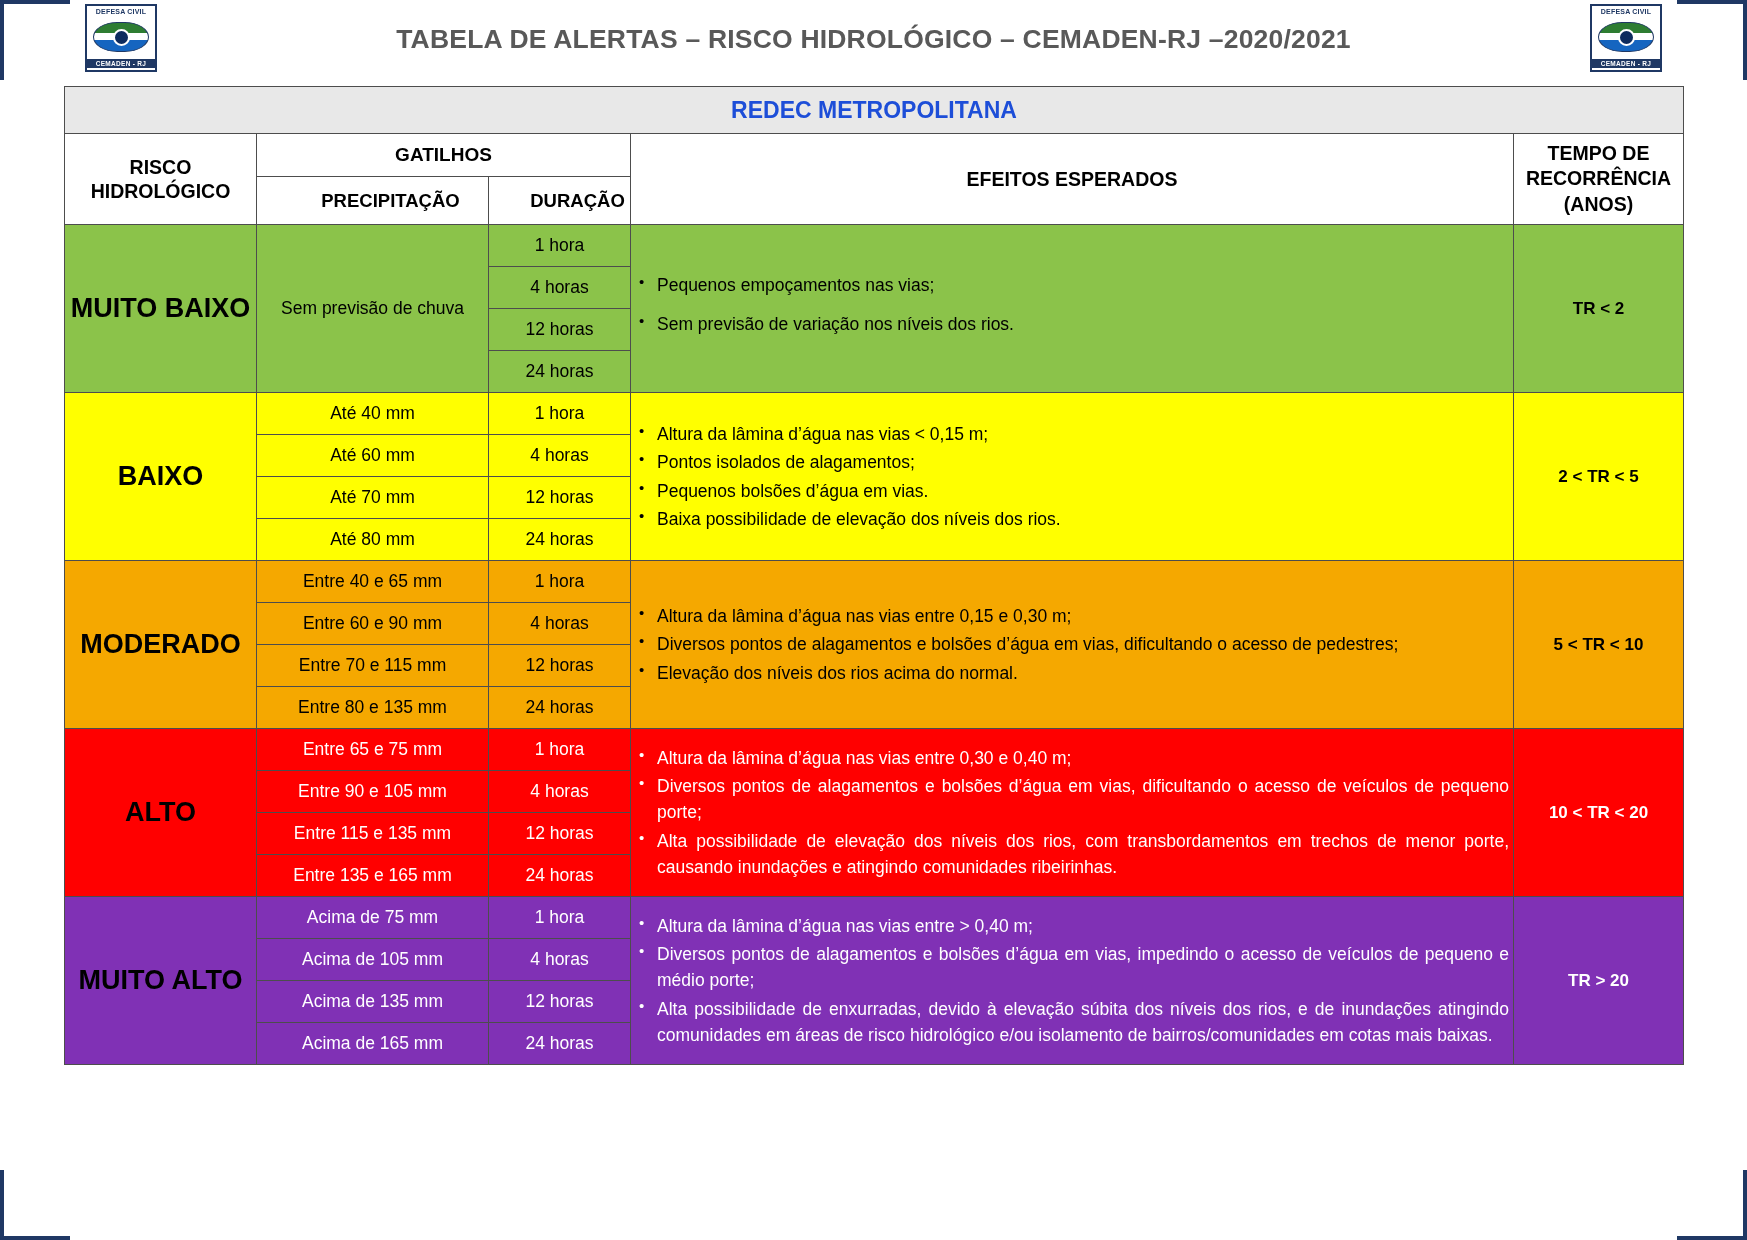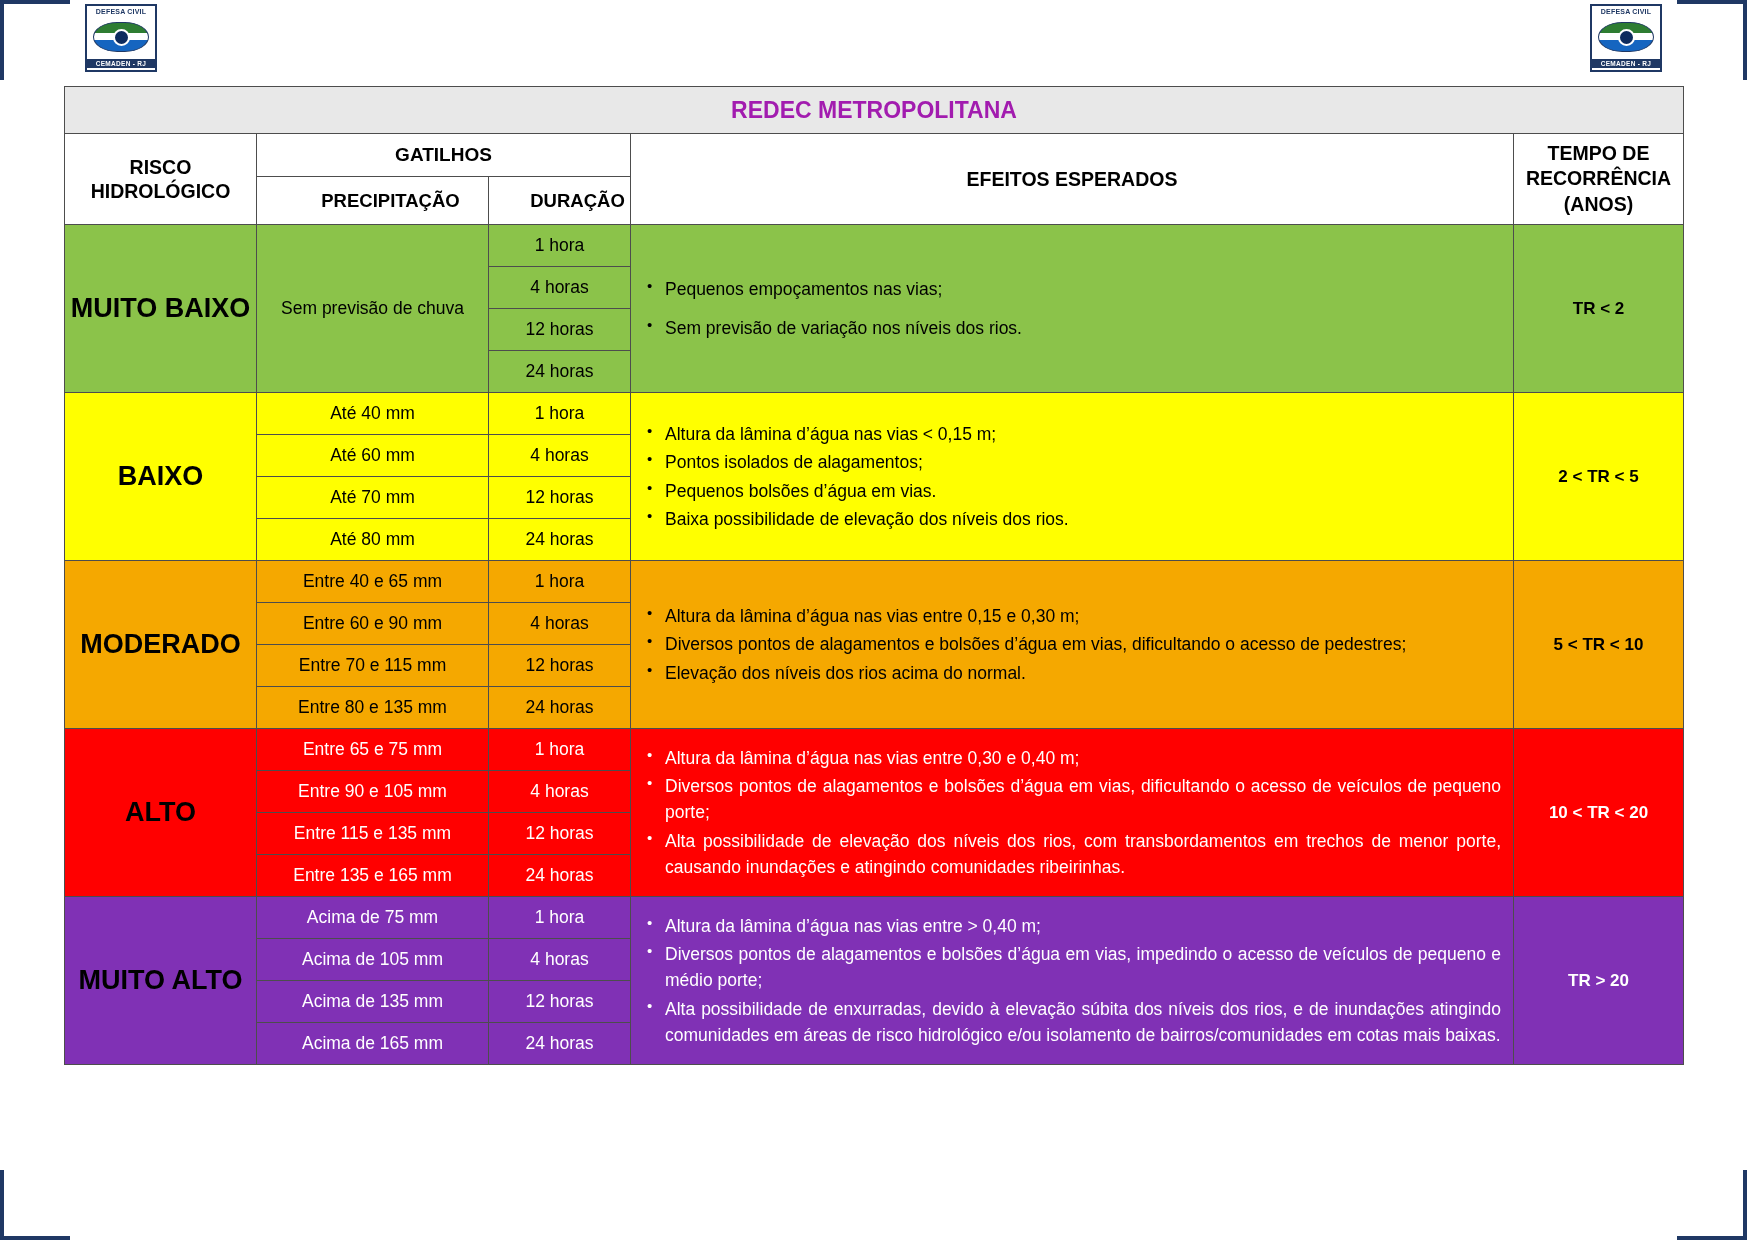"TABELA DE ALERTAS – RISCO" div.title { html: none -> <div>TABELA DE ALERTAS – RISCO HIDROLÓGICO – CEMADEN-RJ –2020/2021</div> }
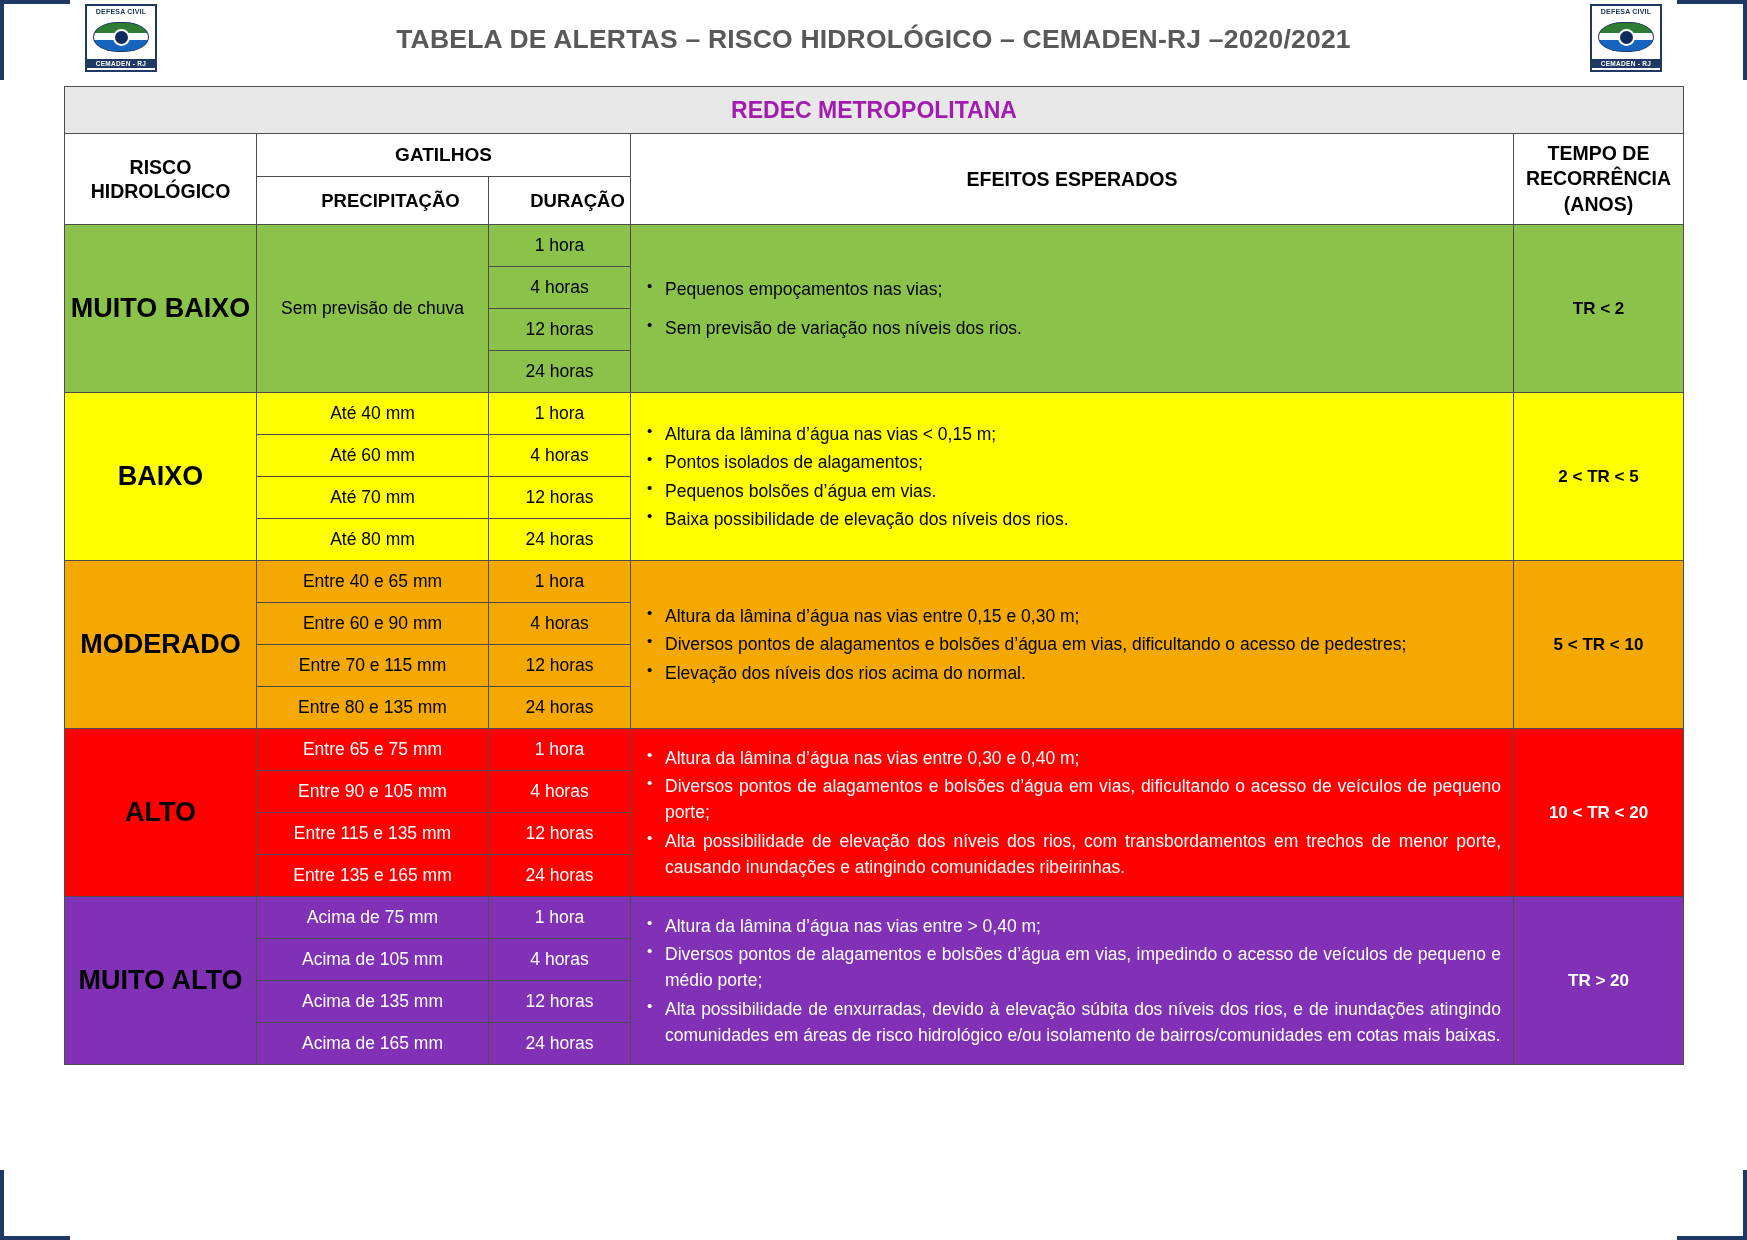"REDEC METROPOLITANA" .banner { color: #a21caf -> #1d4ed8 }
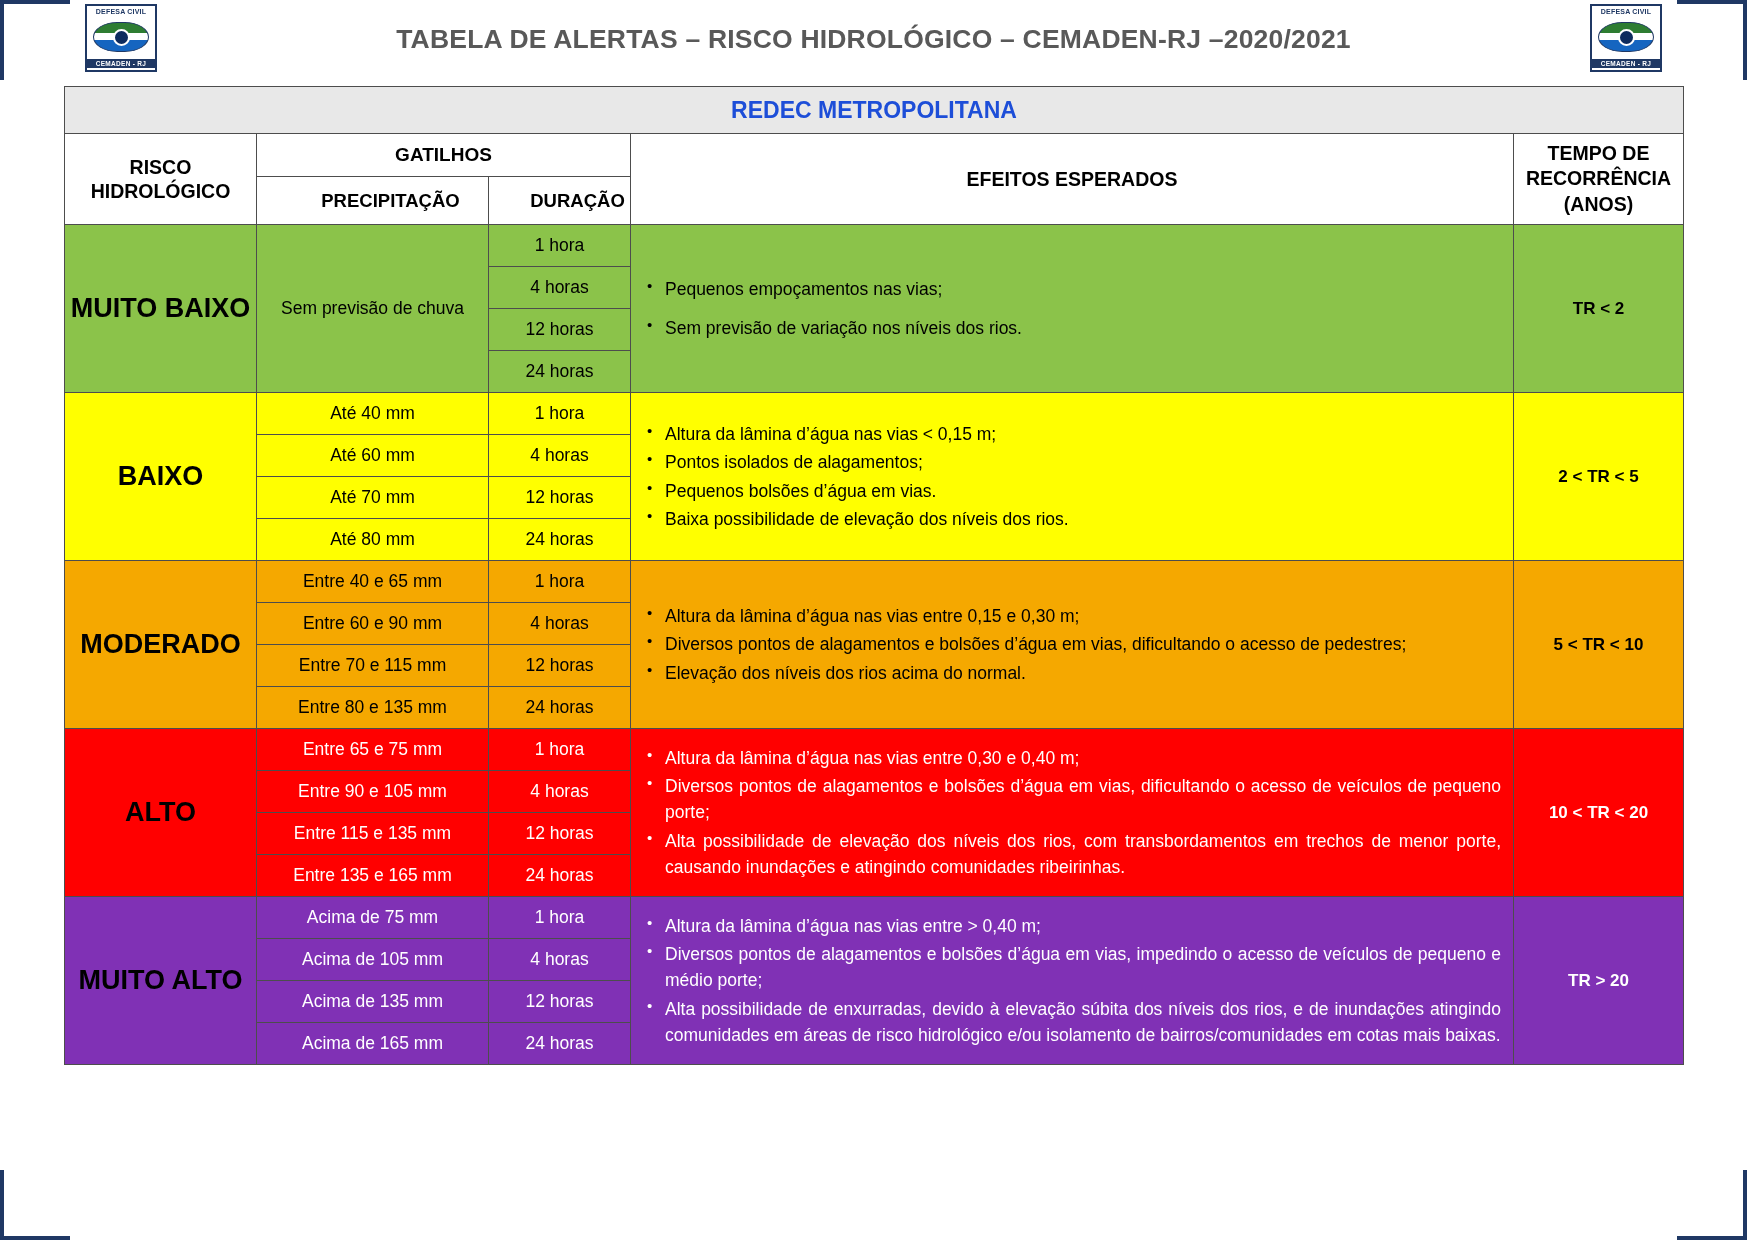"Pequenos empoçamentos nas vias;" .effects ul { margin: 12px -> 4px }
